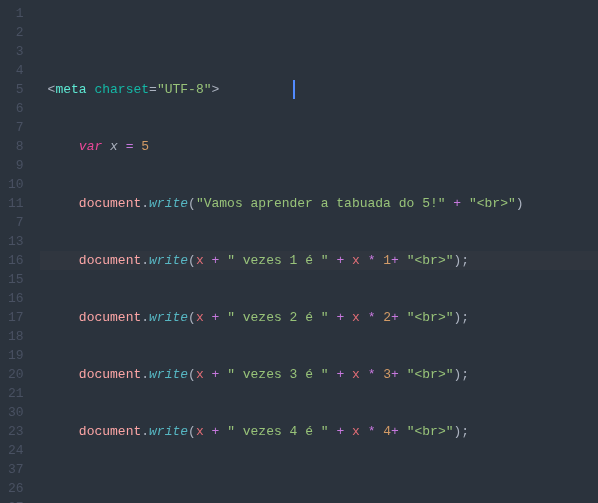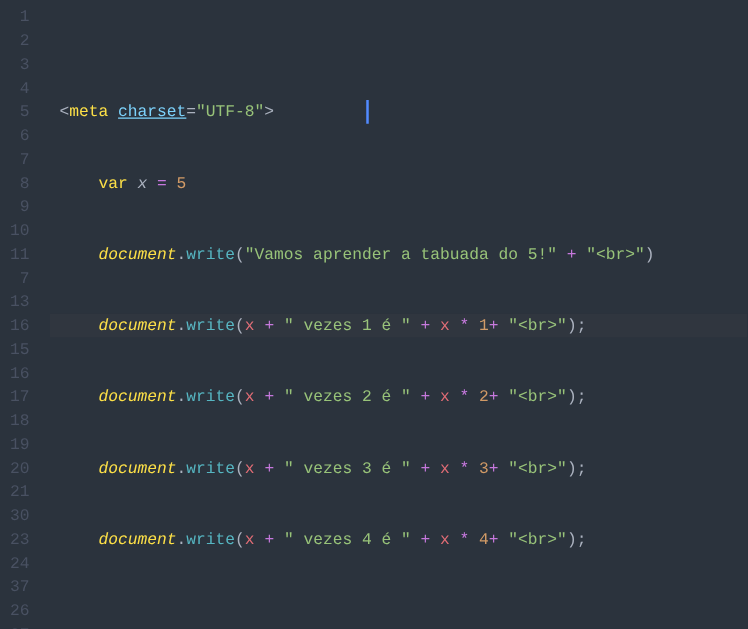"meta" .t-tag { color: #fde047 -> #5eead4 }
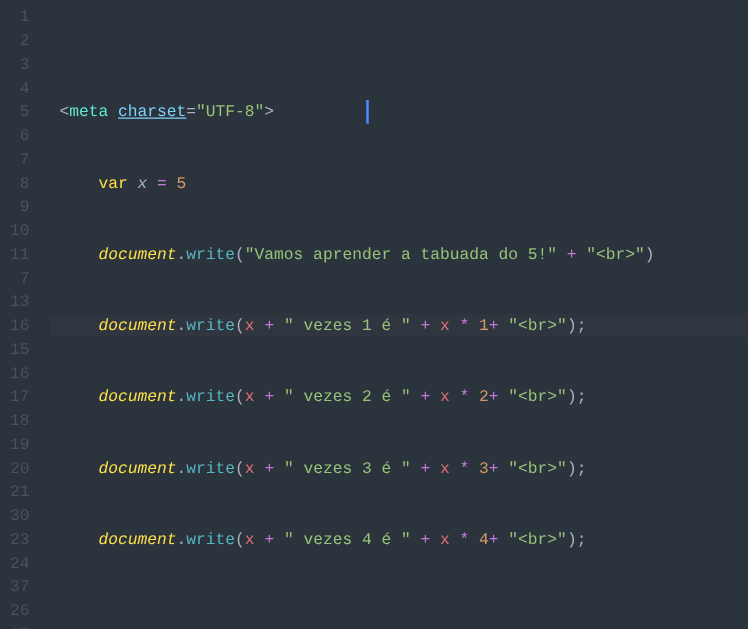"charset" .t-attr { color: #7dd3fc -> #14b8a6; text-decoration: underline -> none }
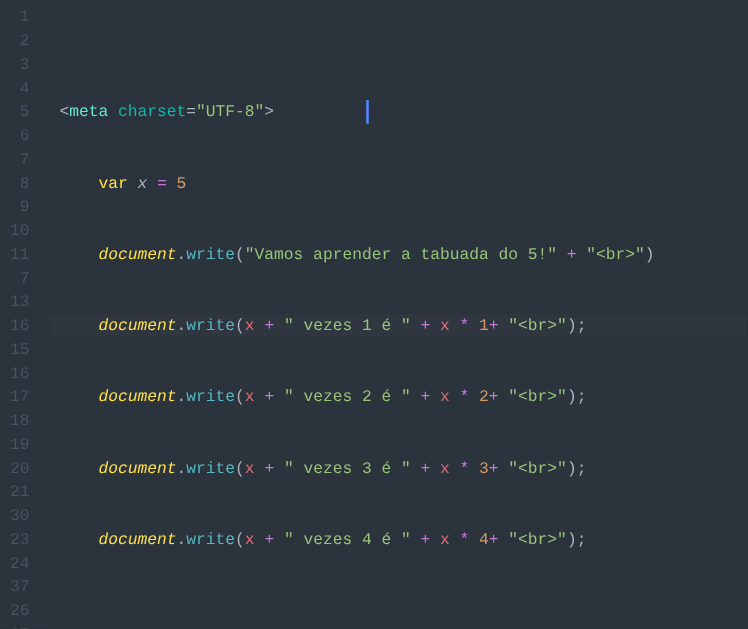"var" .t-kw { color: #fde047 -> #ec4899; font-style: none -> italic }
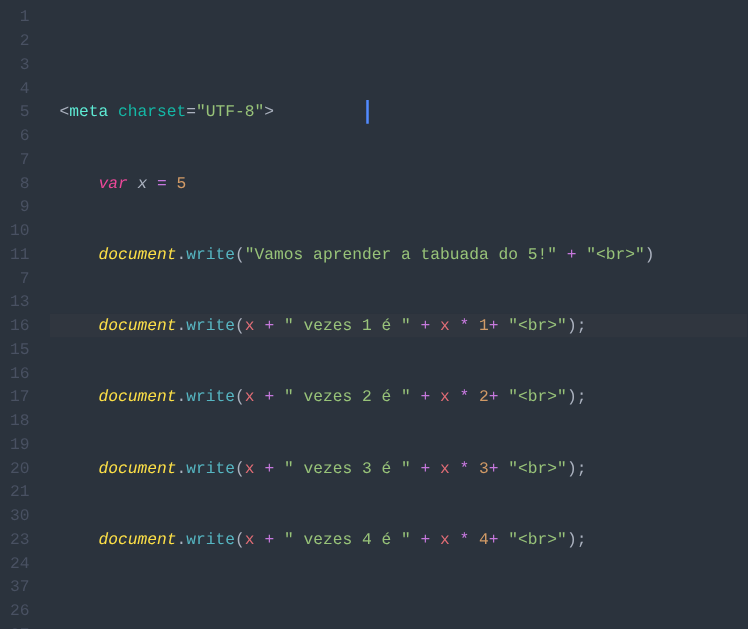"document" .t-obj { color: #fde047 -> #fca5a5; font-style: italic -> none }
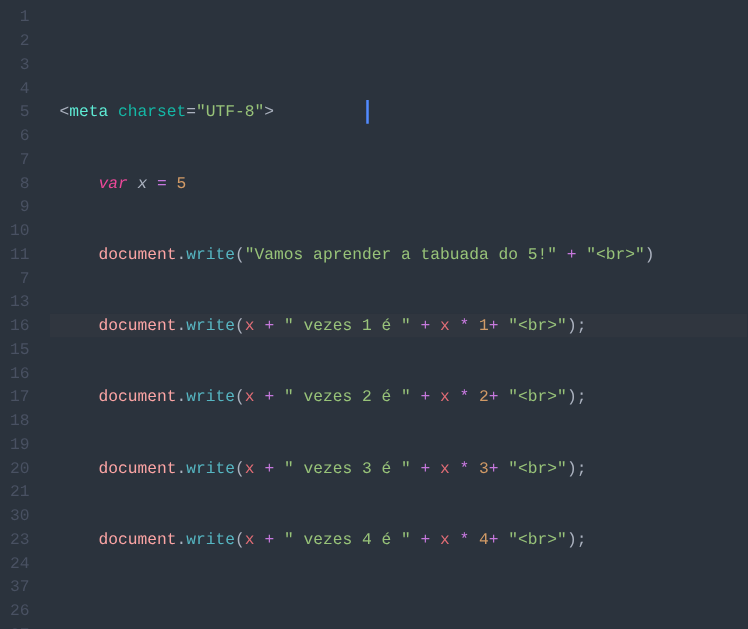"write" .t-fn { font-style: none -> italic }
